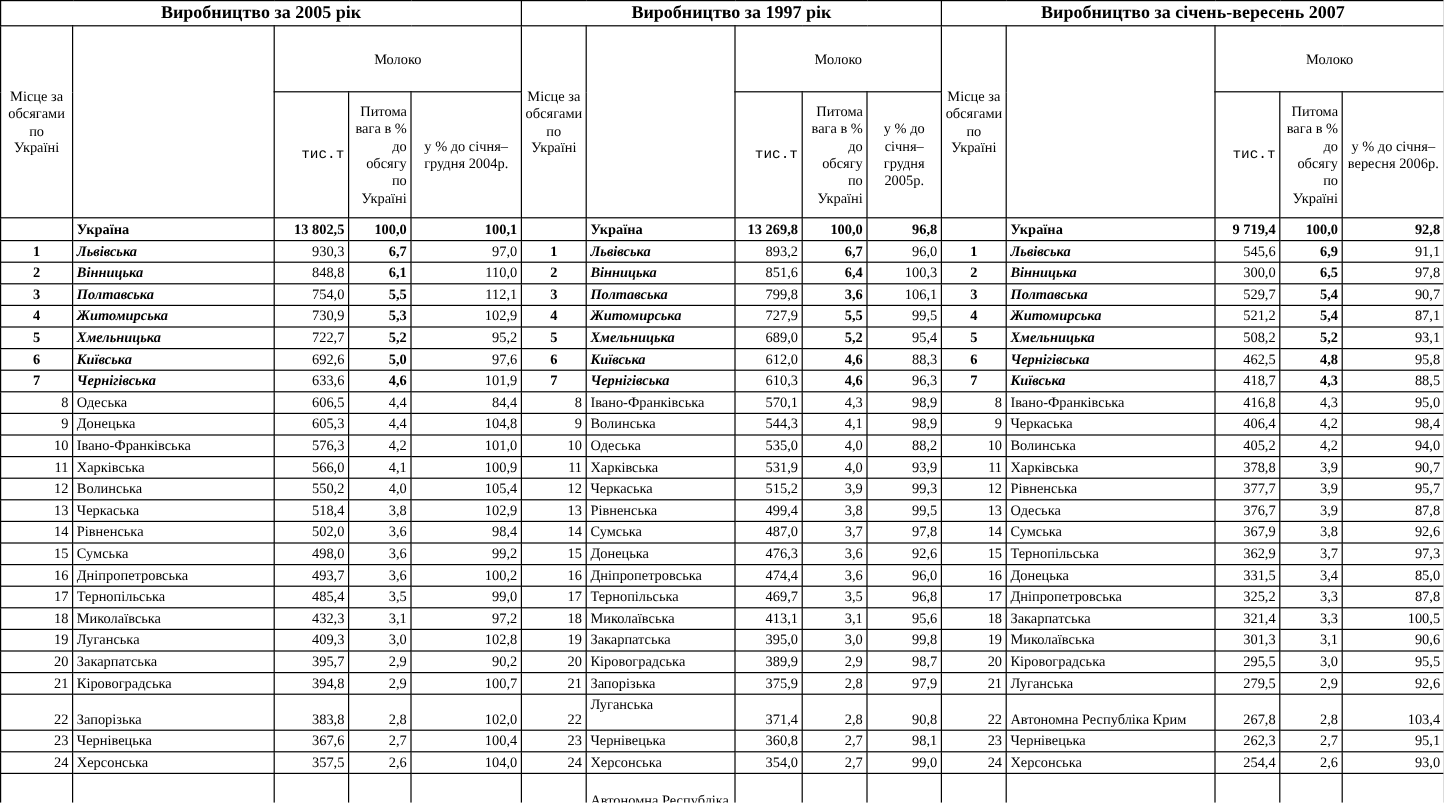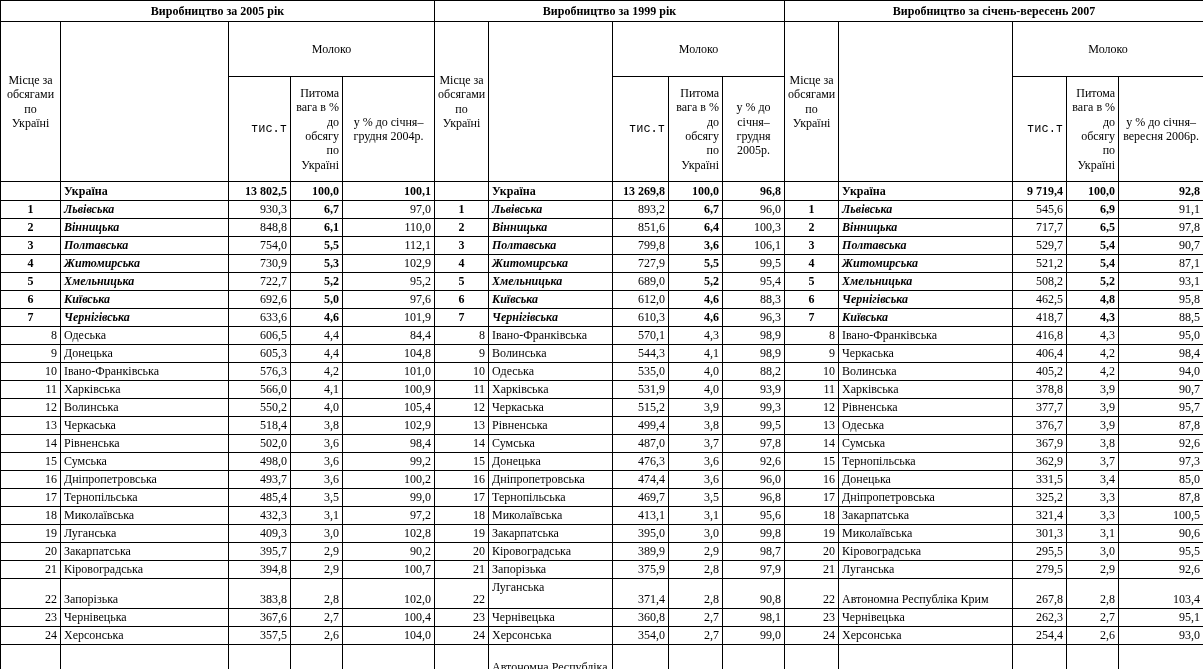"Виробництво за 2005 рік" tr.title-row th { font-size: 12px -> 15px }
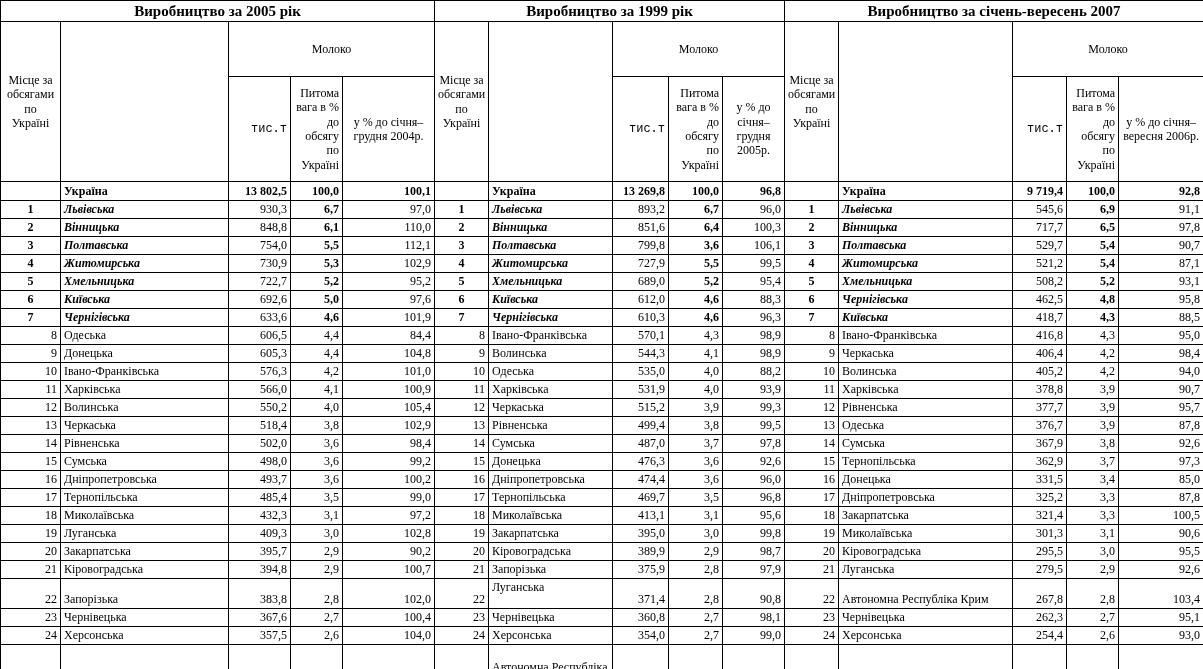"Виробництво за 1999 рік" th { text: 1999 -> 1997 }
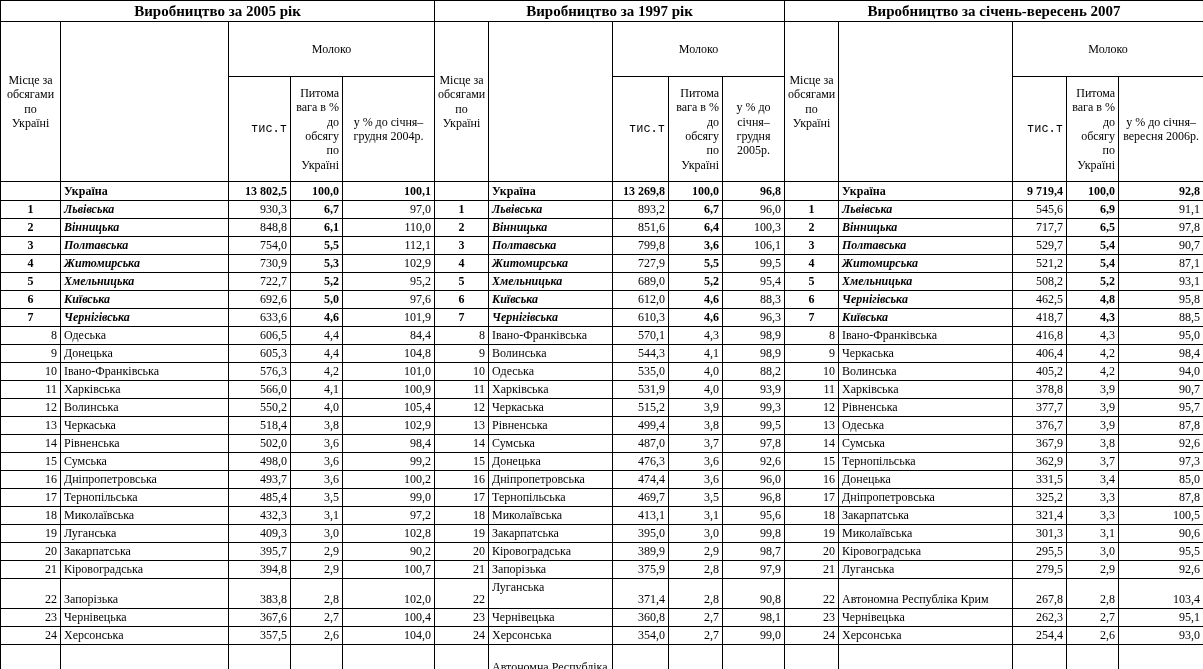"717,7" td.num { text: 717,7 -> 300,0 }
